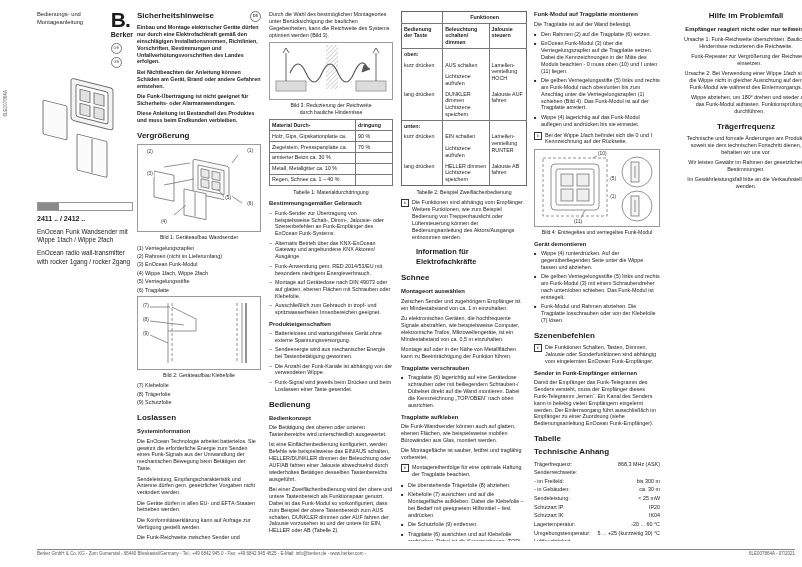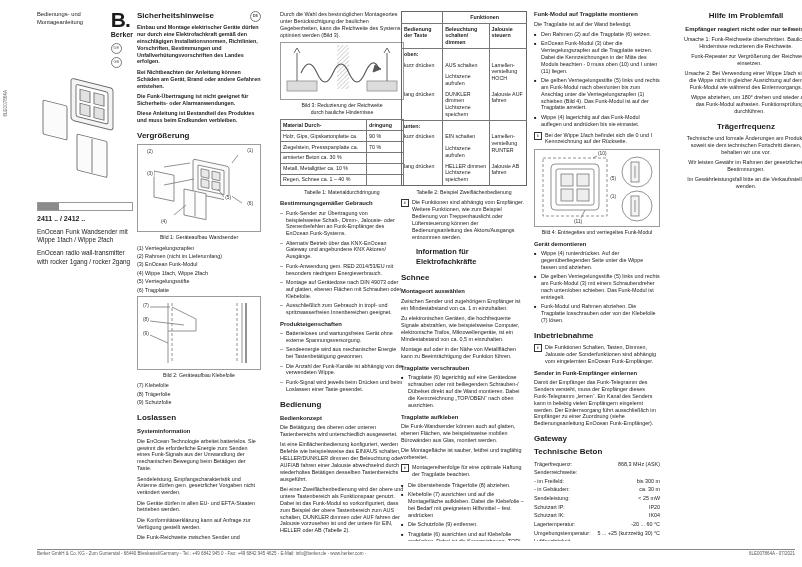"Inbetriebnahme" div.h1 { text: Inbetriebnahme -> Szenenbefehlen }
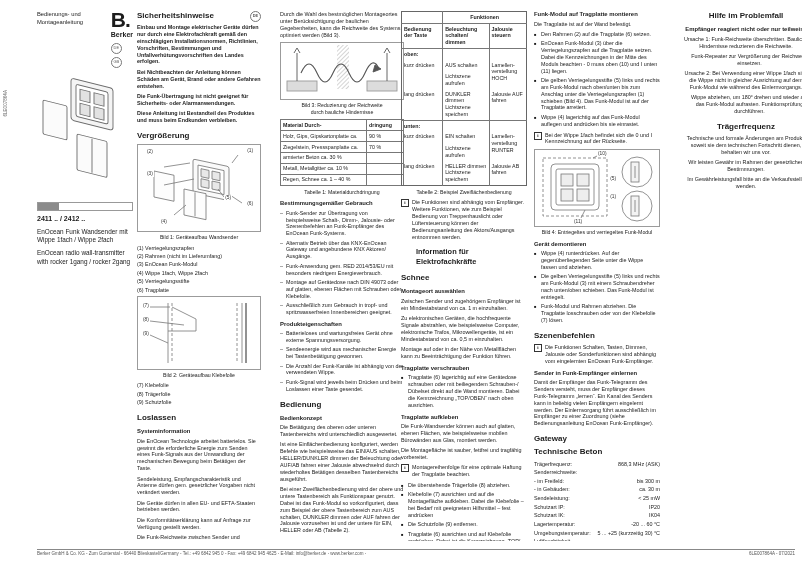"Bedienung" .c3 { left: 280px -> 269px }
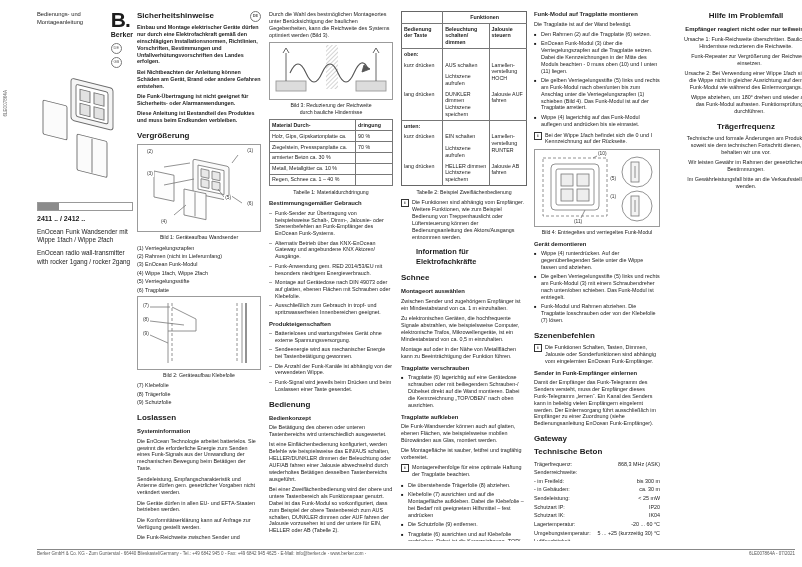"Gateway" div.h1 { text: Gateway -> Tabelle }
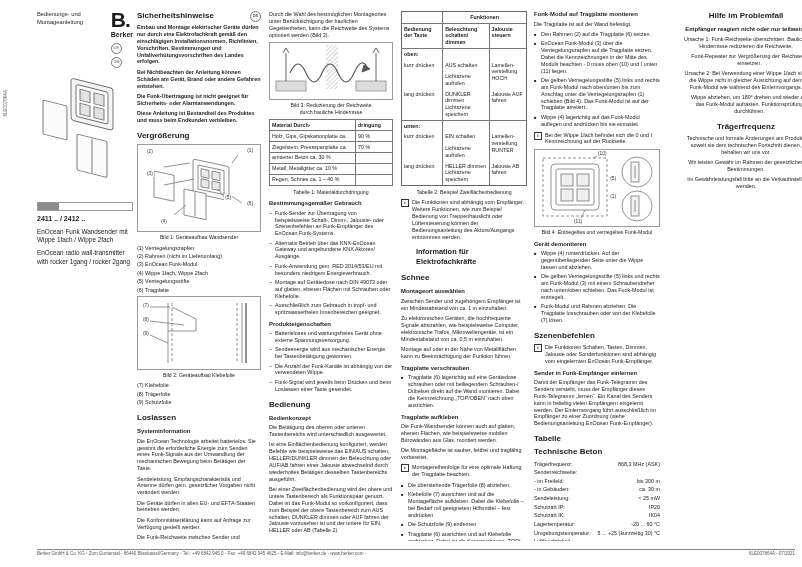"Technische Beton" div.h1 { text: Beton -> Anhang }
